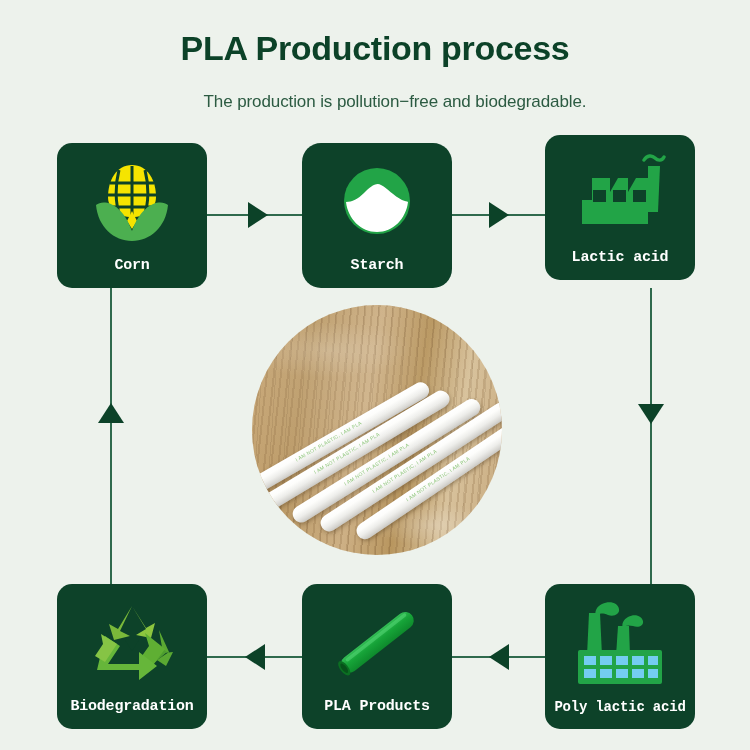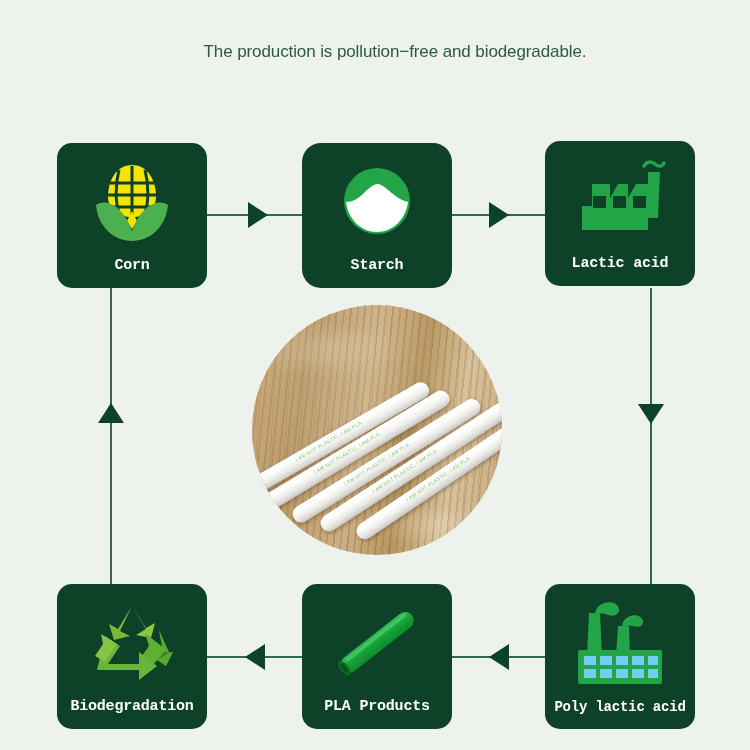"PLA Production process" div { html: none -> <div>PLA Production process</div> }
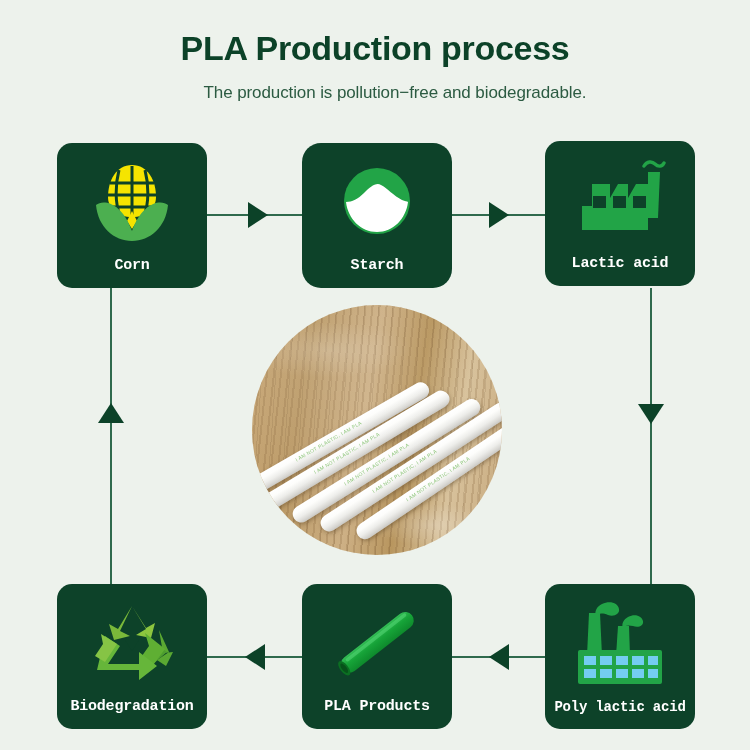"The production is pollution−free and" #page-subtitle { margin-top: 14px -> 23px }
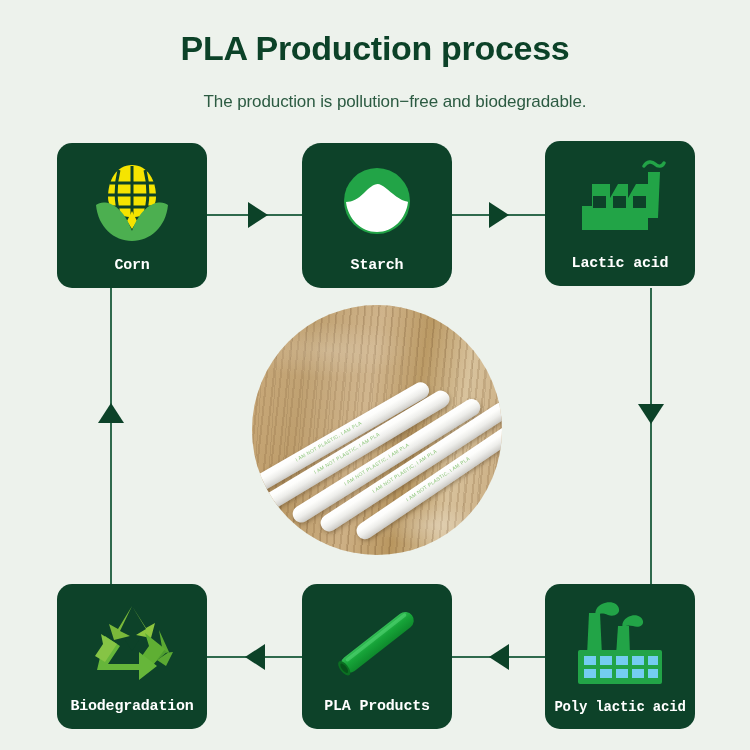"Lactic acid" #card-lactic { top: 141px -> 135px }
